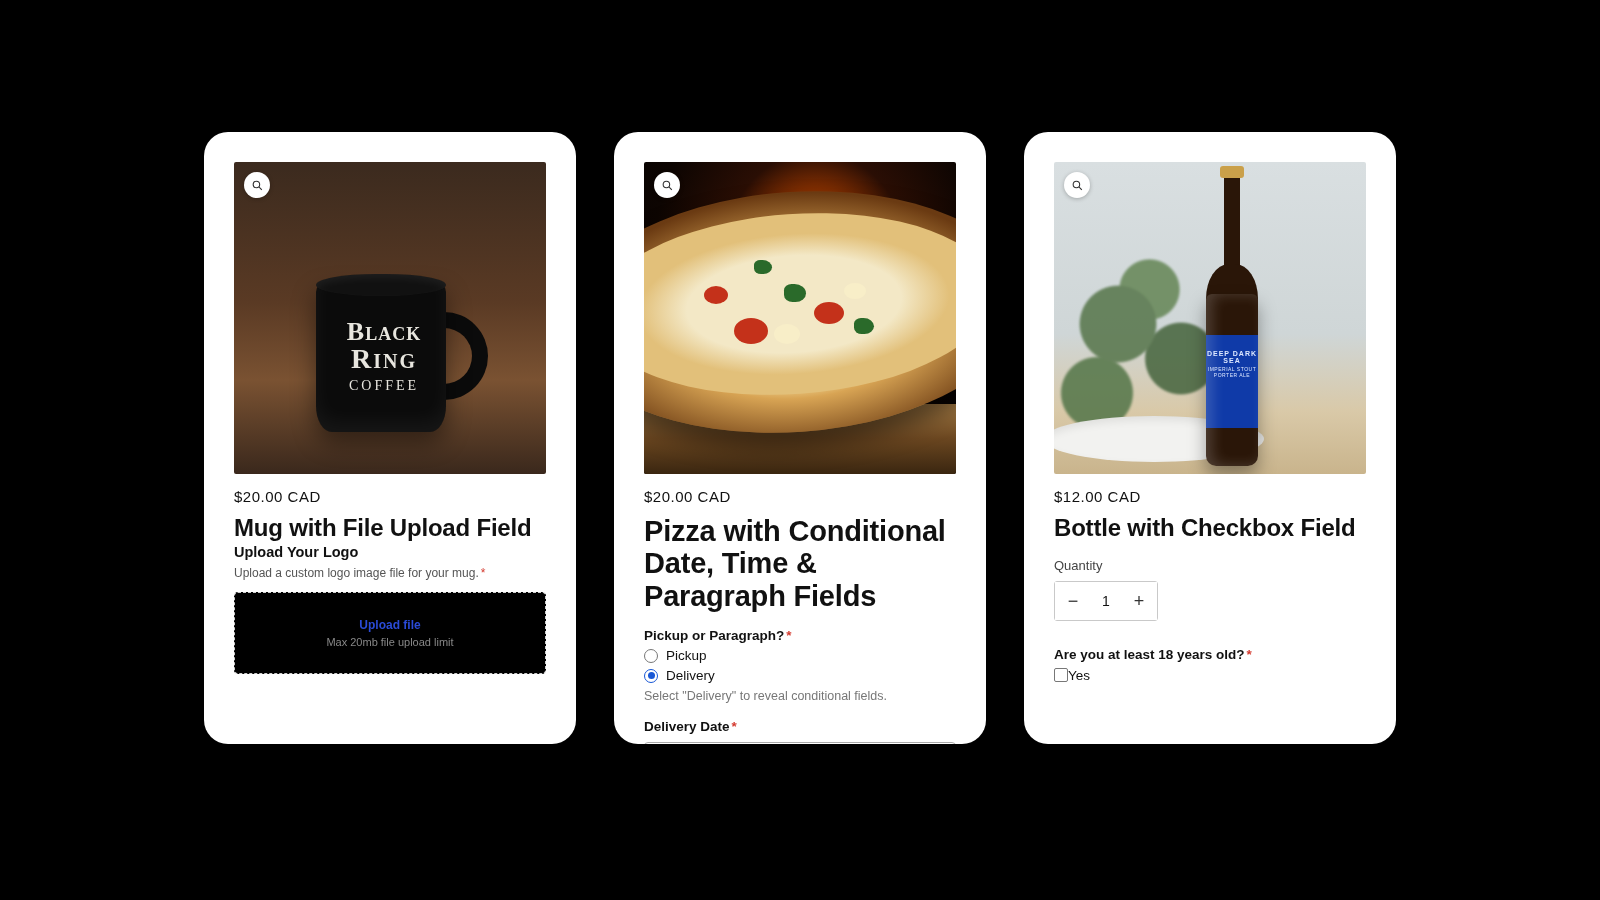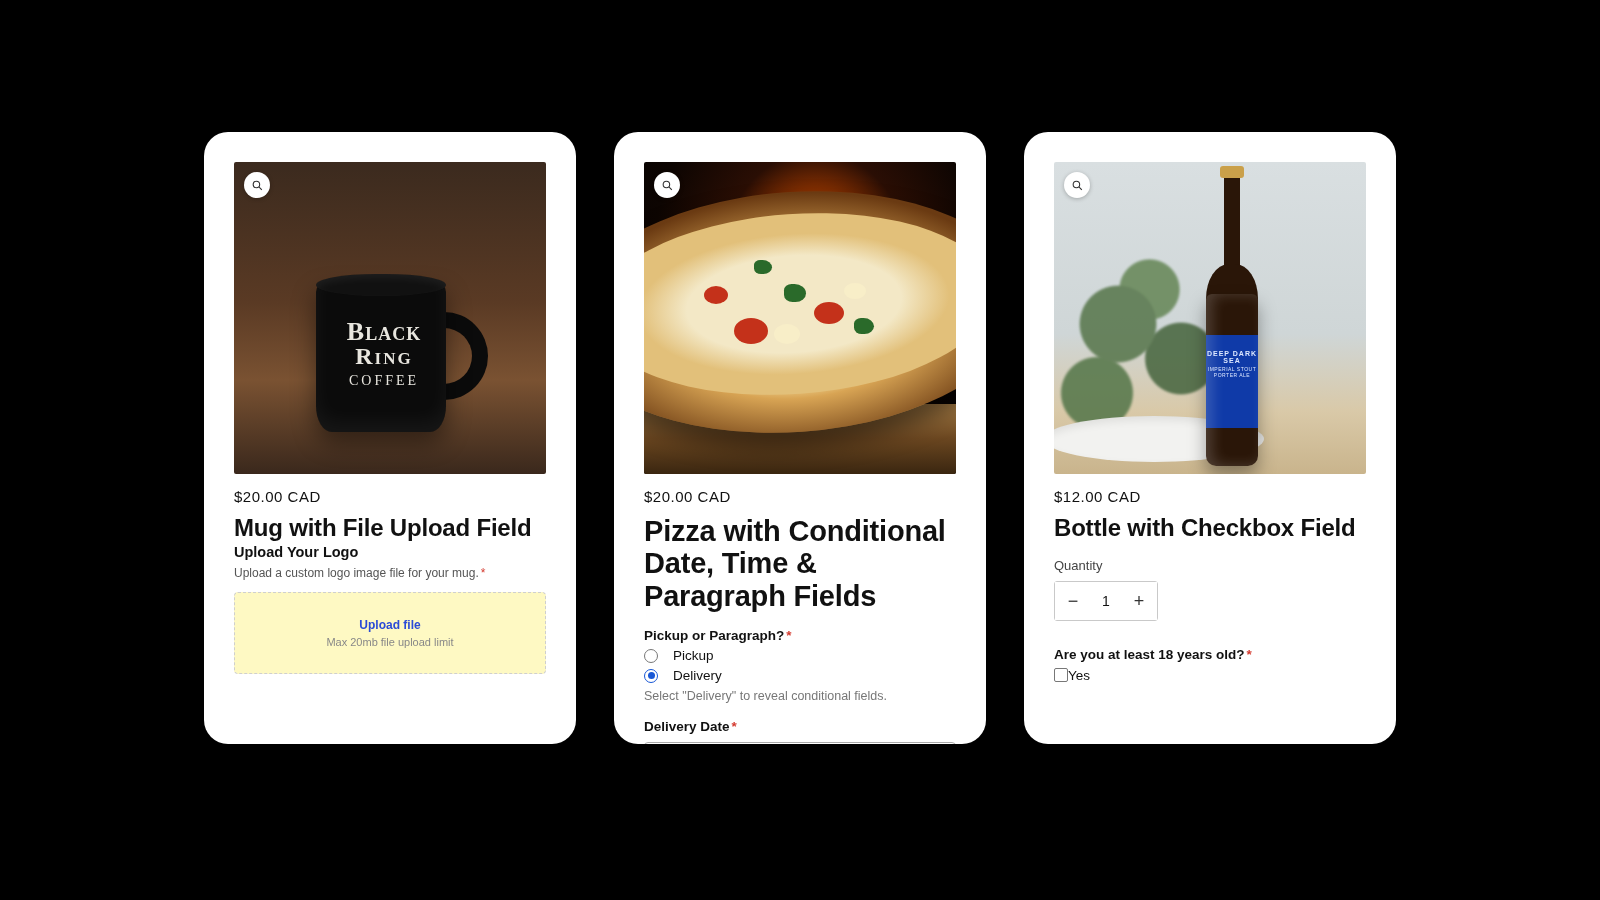"Ring" .mug-text .l2 { font-size: 24px -> 28px }
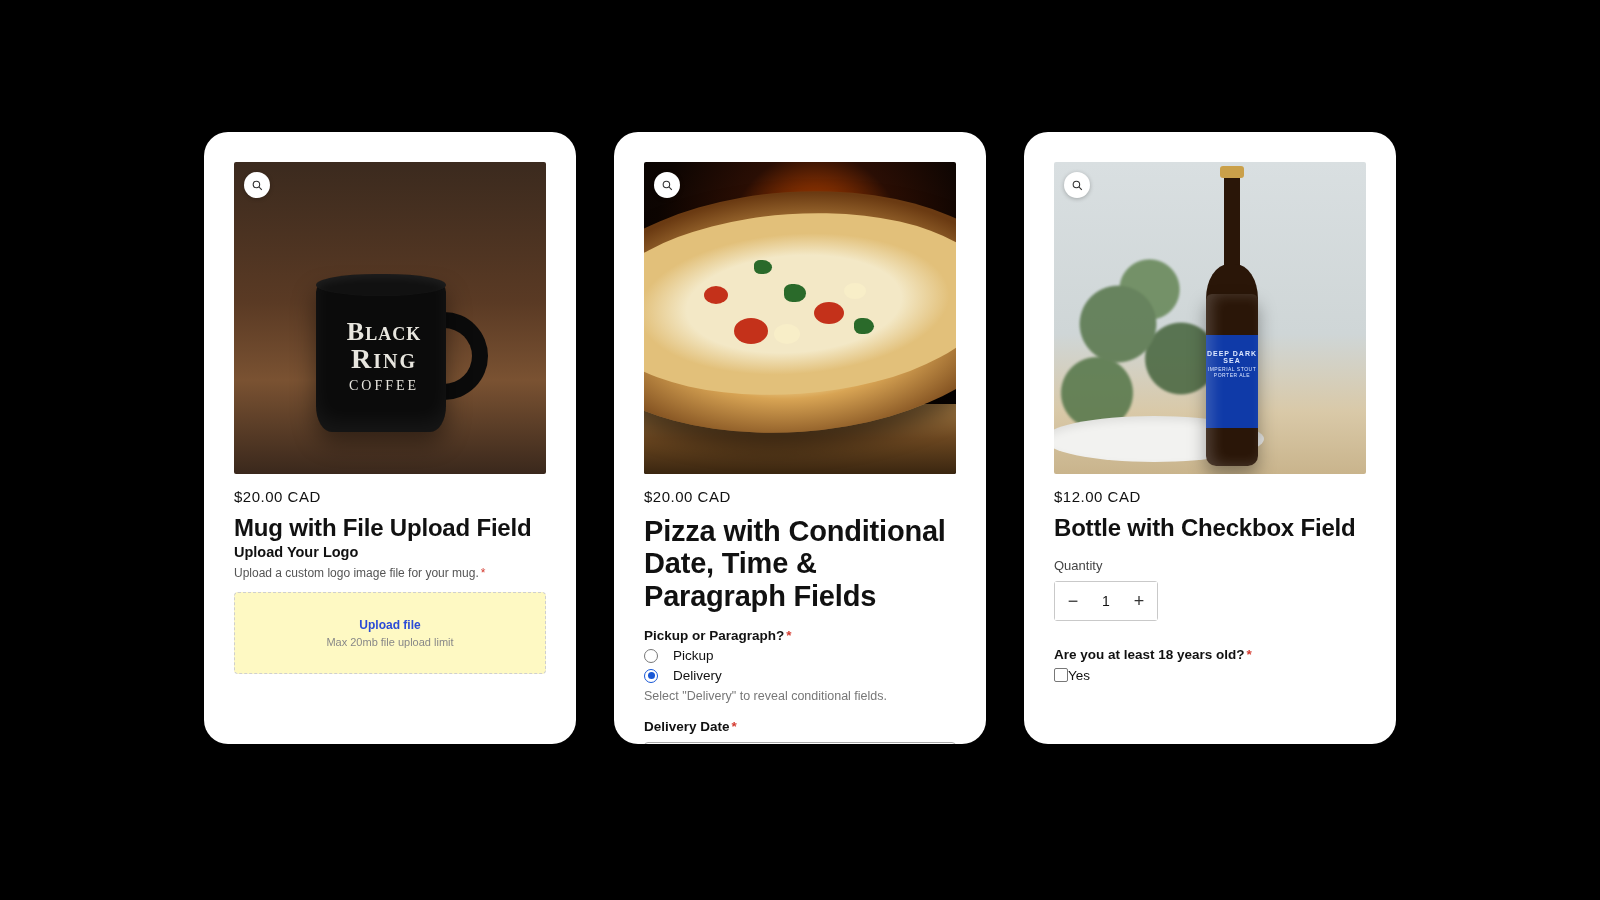"Upload file" .dropzone { background: #fef9c3 -> #000000 }
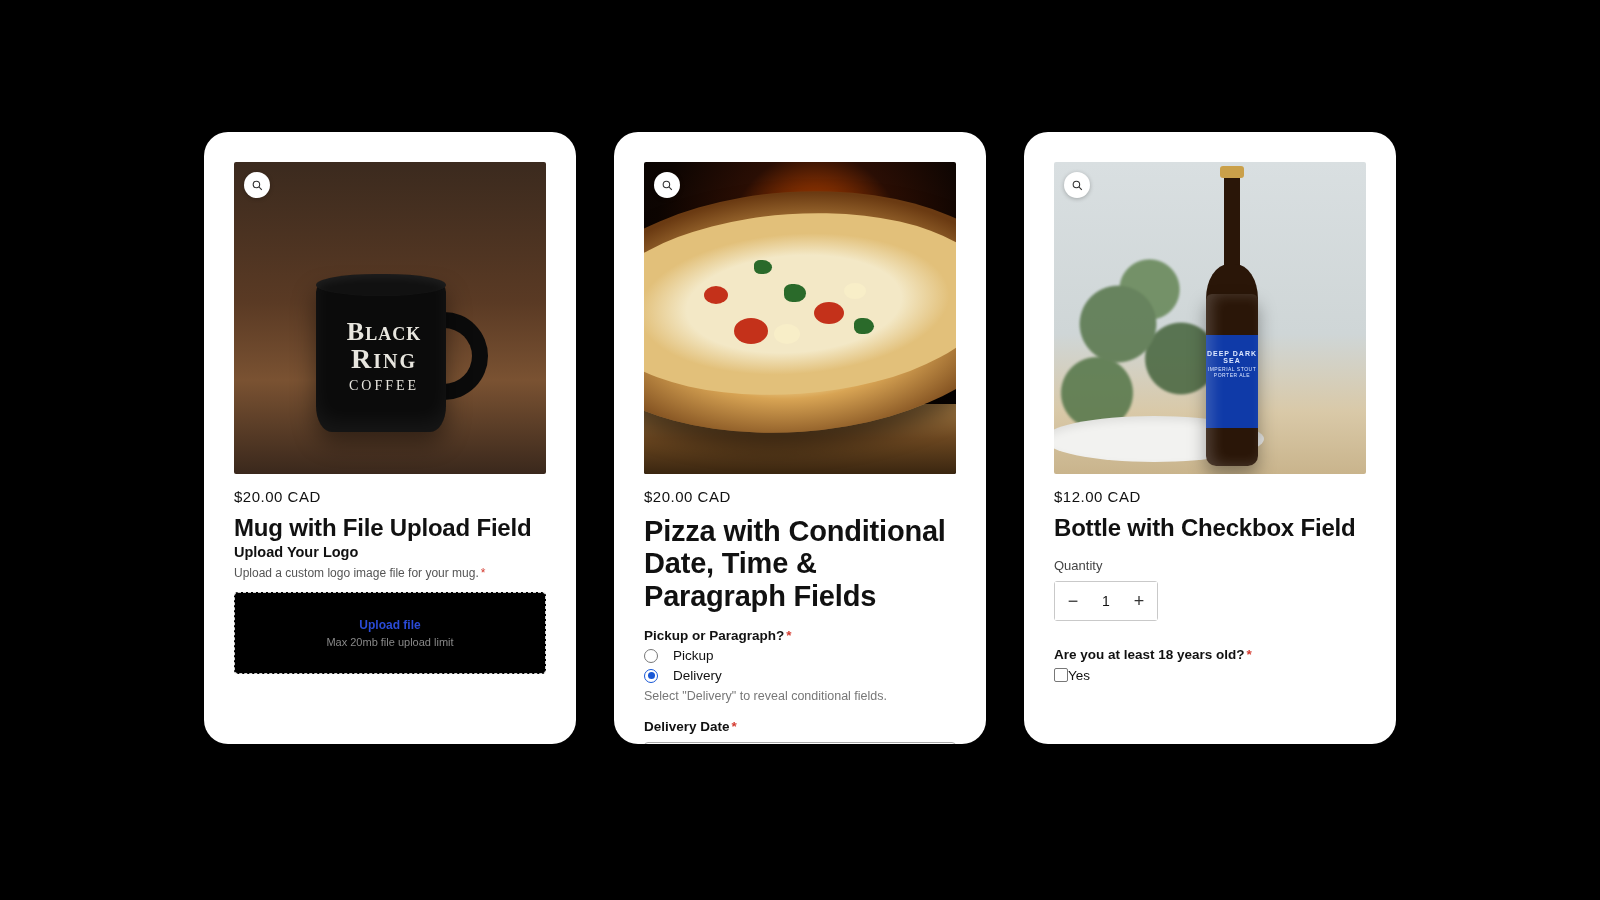"Pickup" .radio-row { gap: 15px -> 8px }
